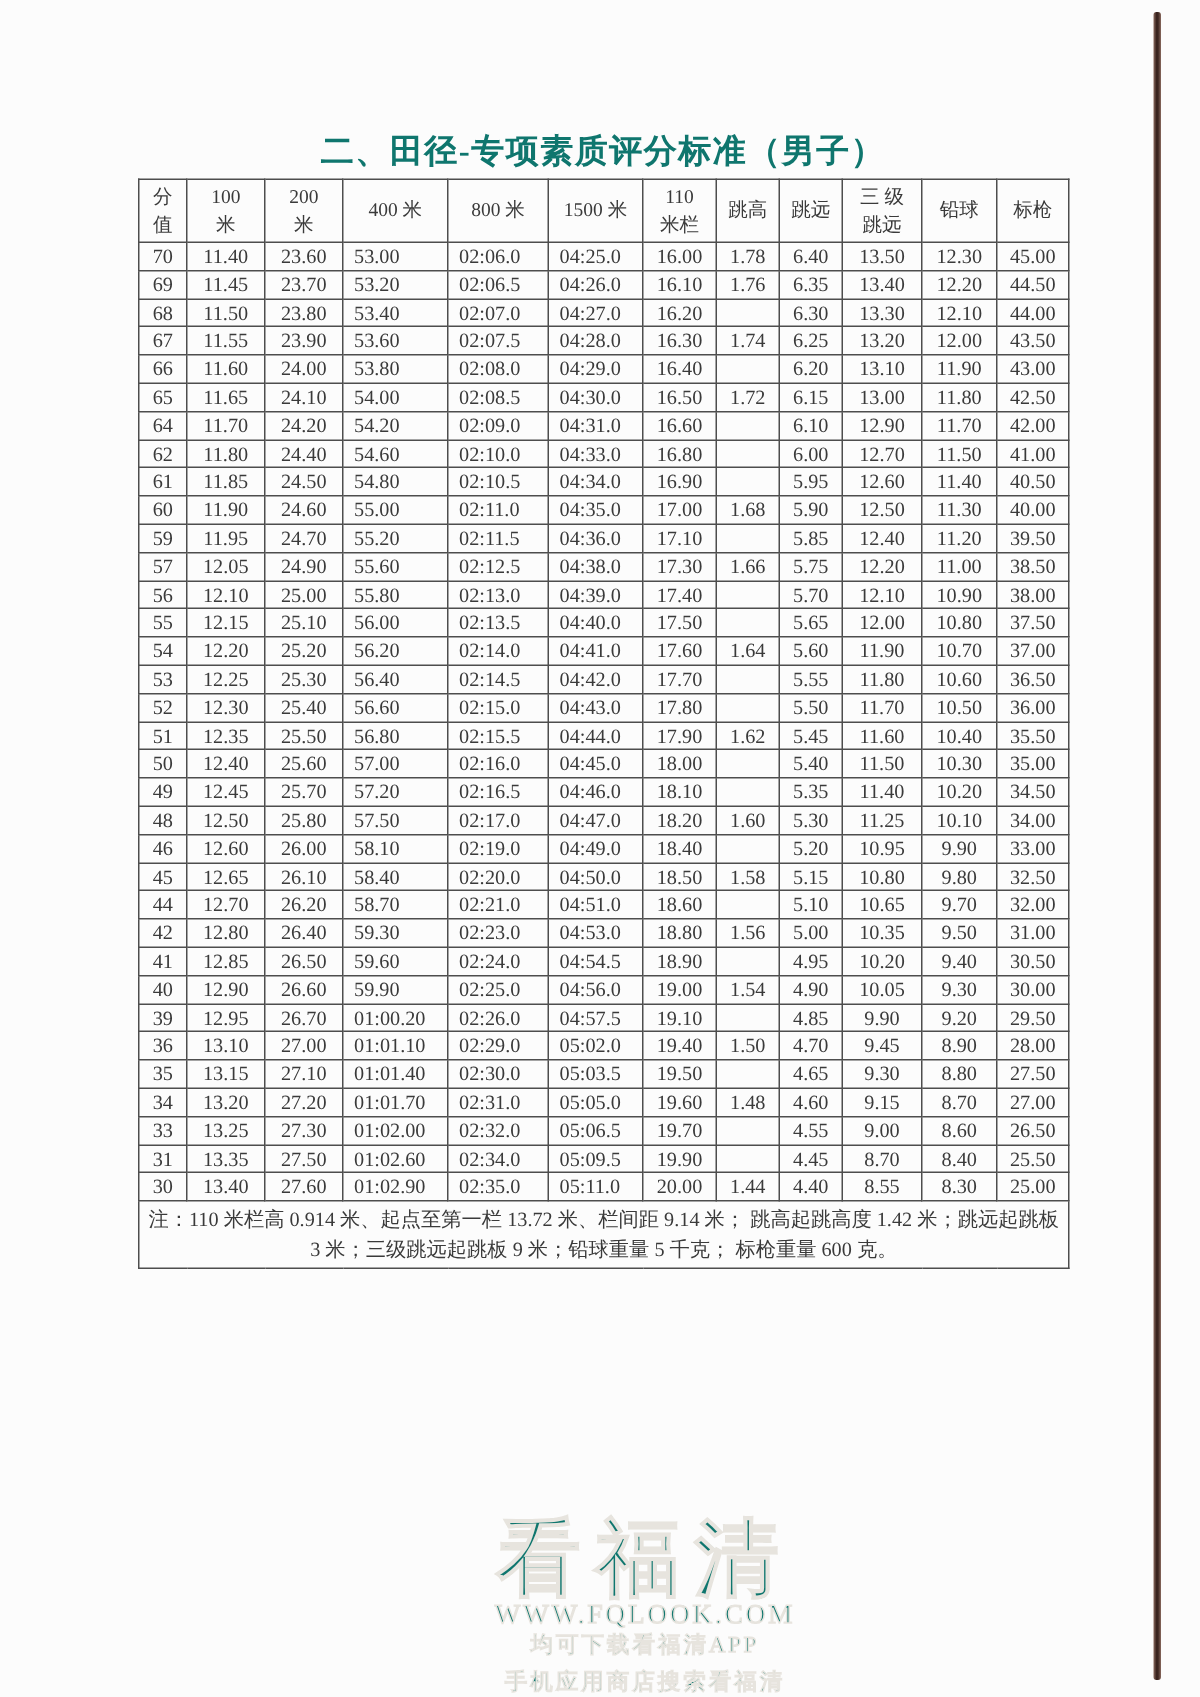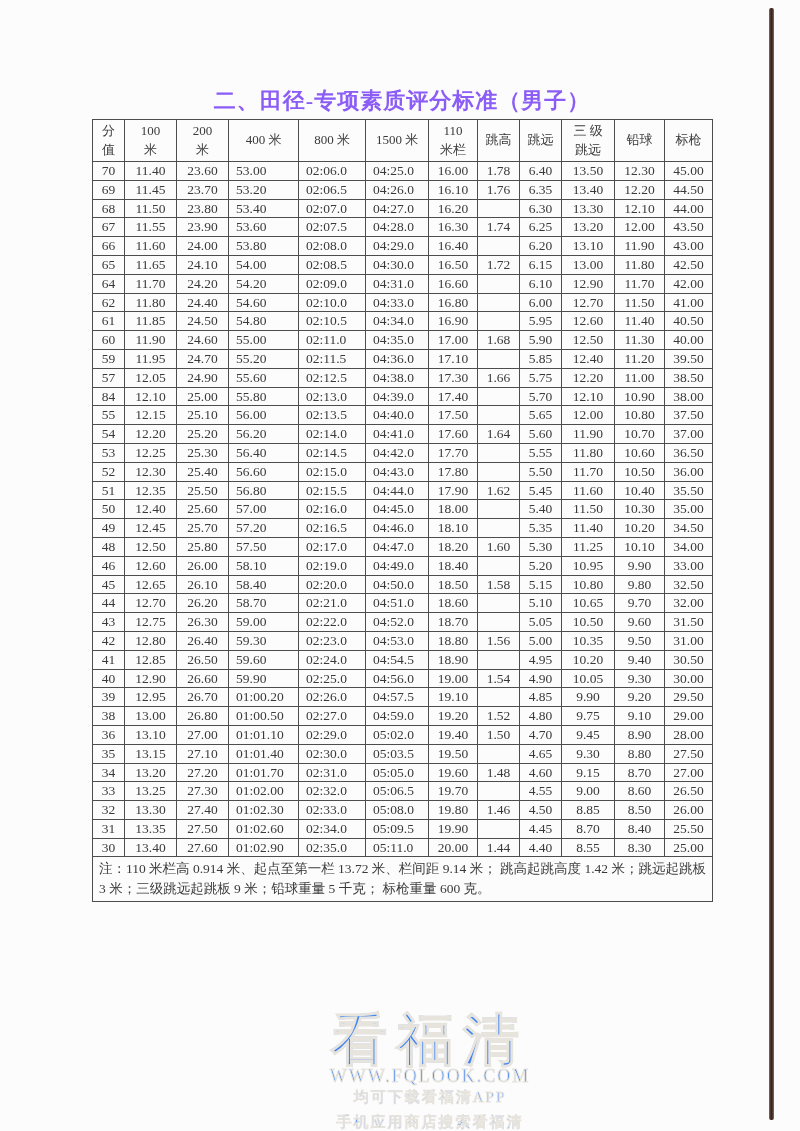"二、田径-专项素质评分标准（男子）" .title { color: #8b5cf6 -> #0f766e }
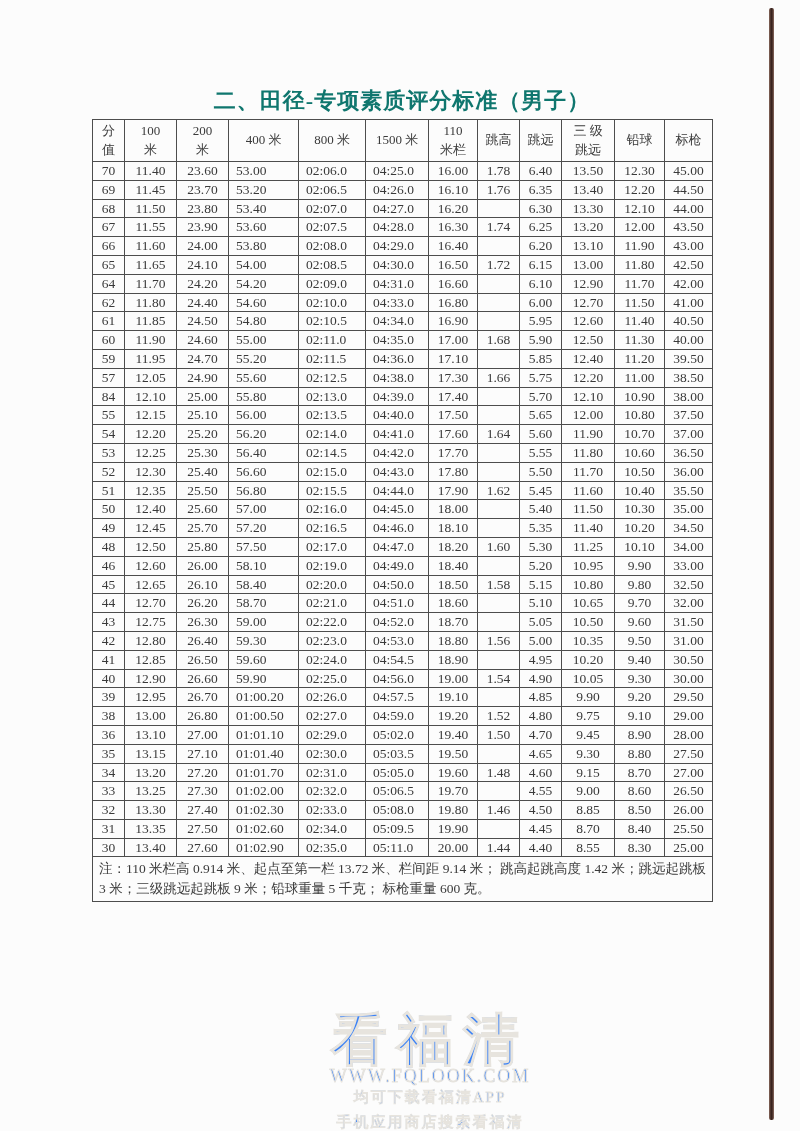"84" td { text: 84 -> 56 }
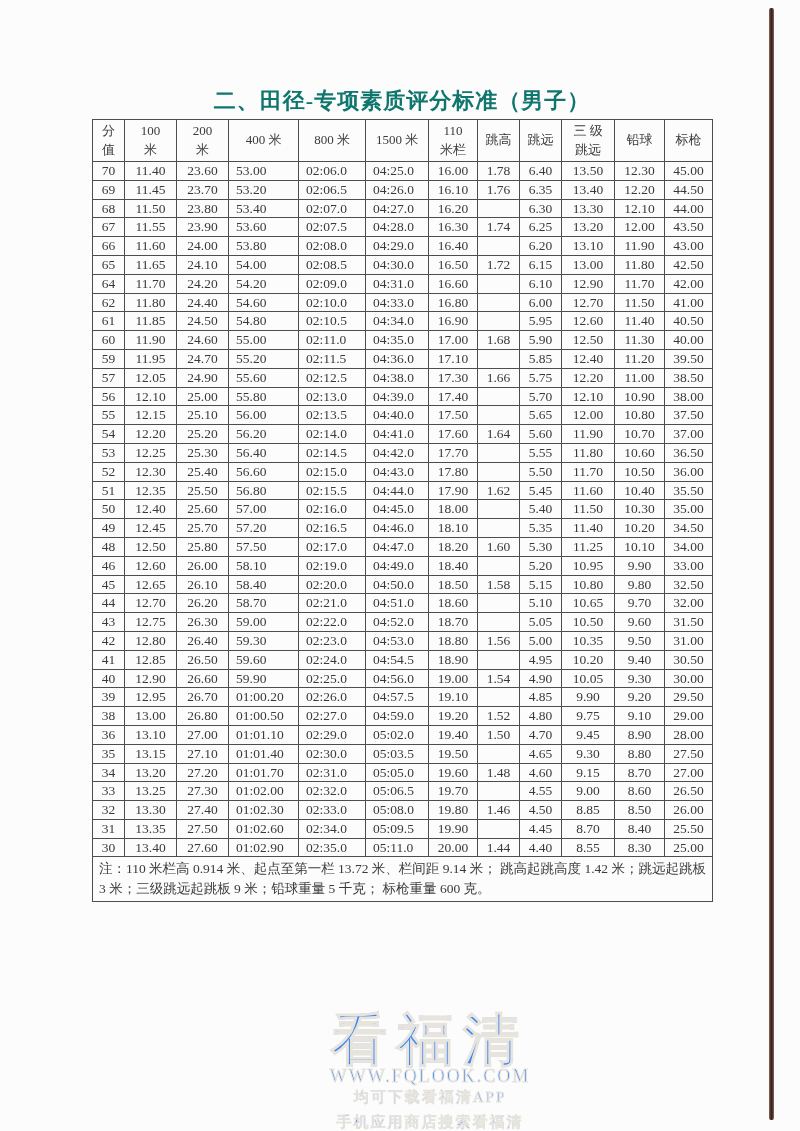"43" tr { html: <tr> <td>43</td> <td>12.75</td> <td>26.30</td> <td>59.00</td> <td>02:22.0</td> <td>04:52.0</td> <td>18.70</td> <td></td> <td>5.05</td> <td>10.50</td> <td>9.60</td> <td>31.50</td> </tr> -> none }
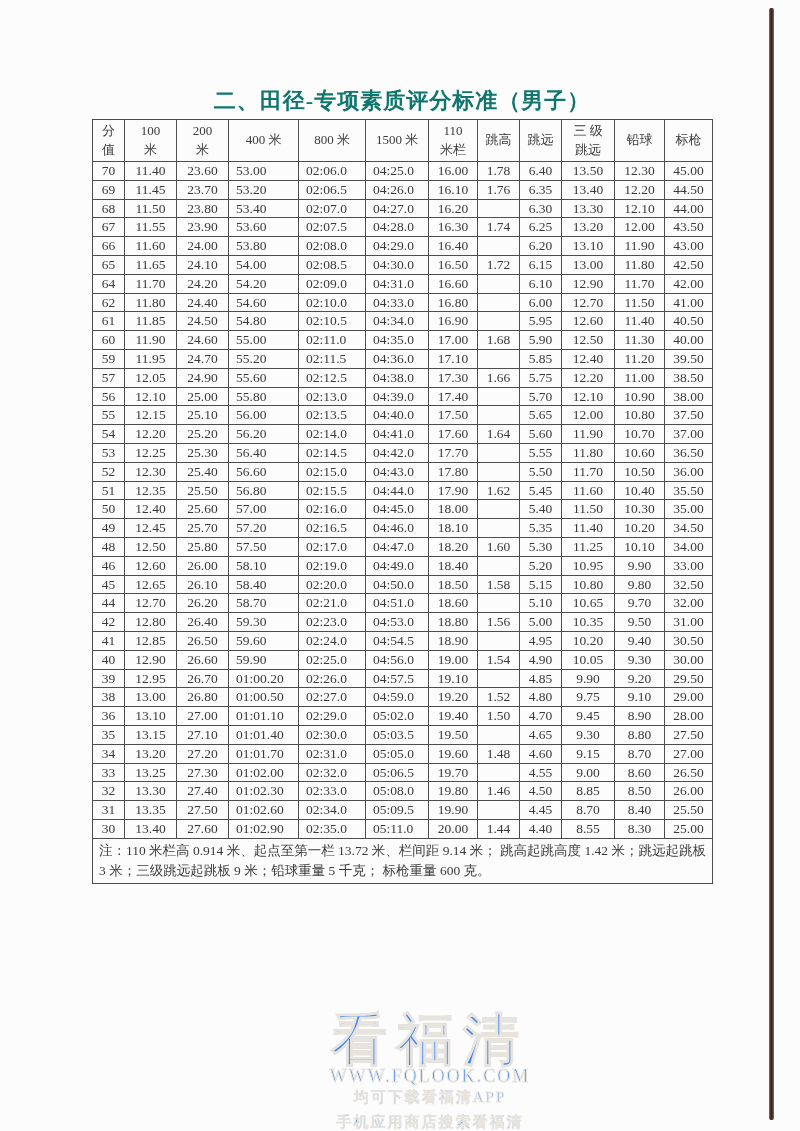"38" tr { html: <tr> <td>38</td> <td>13.00</td> <td>26.80</td> <td>01:00.50</td> <td>02:27.0</td> <td>04:59.0</td> <td>19.20</td> <td>1.52</td> <td>4.80</td> <td>9.75</td> <td>9.10</td> <td>29.00</td> </tr> -> none }
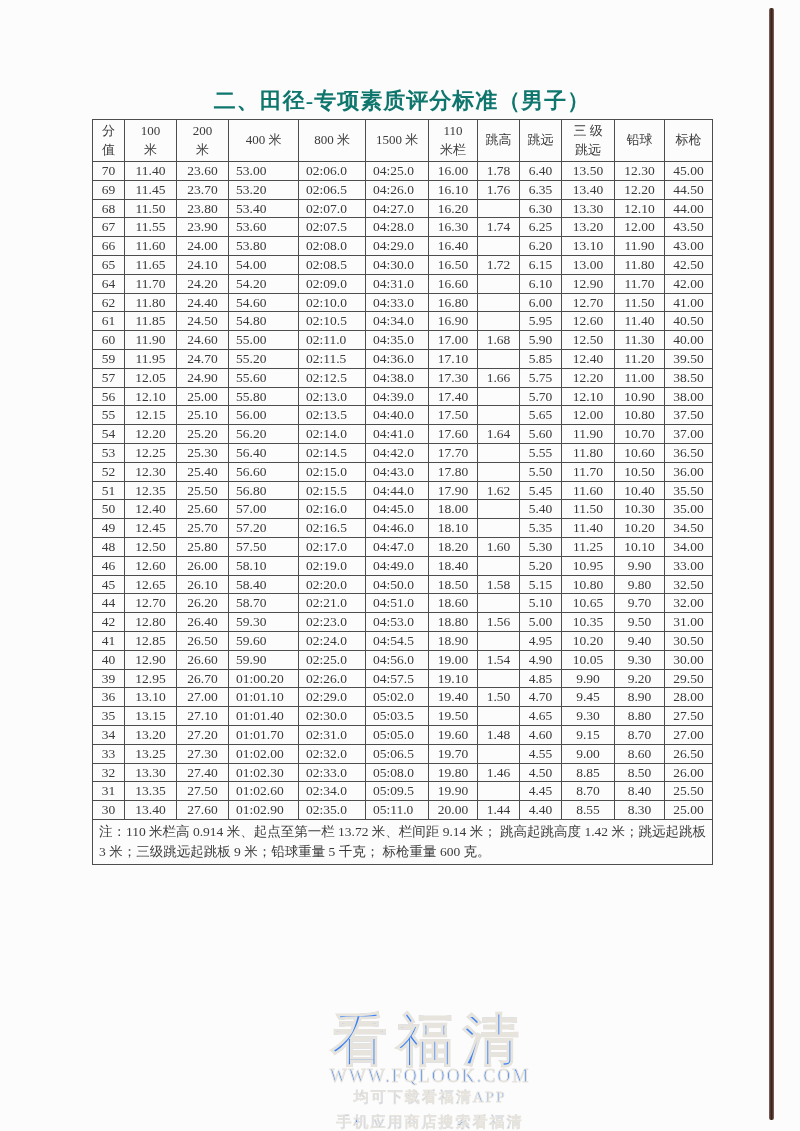"32" tr { html: <tr> <td>32</td> <td>13.30</td> <td>27.40</td> <td>01:02.30</td> <td>02:33.0</td> <td>05:08.0</td> <td>19.80</td> <td>1.46</td> <td>4.50</td> <td>8.85</td> <td>8.50</td> <td>26.00</td> </tr> -> none }
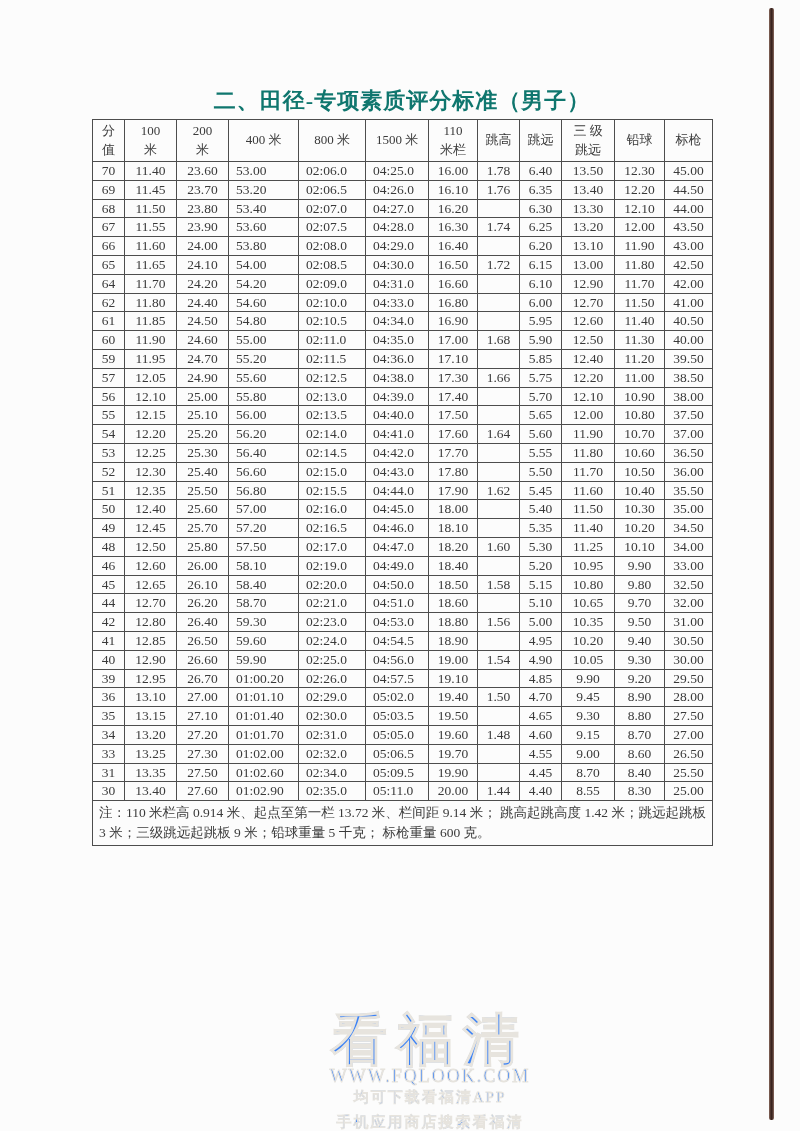"注：110 米栏高 0.914 米、起点至第一栏 13.72" table.score td.note { text-align: left -> center }
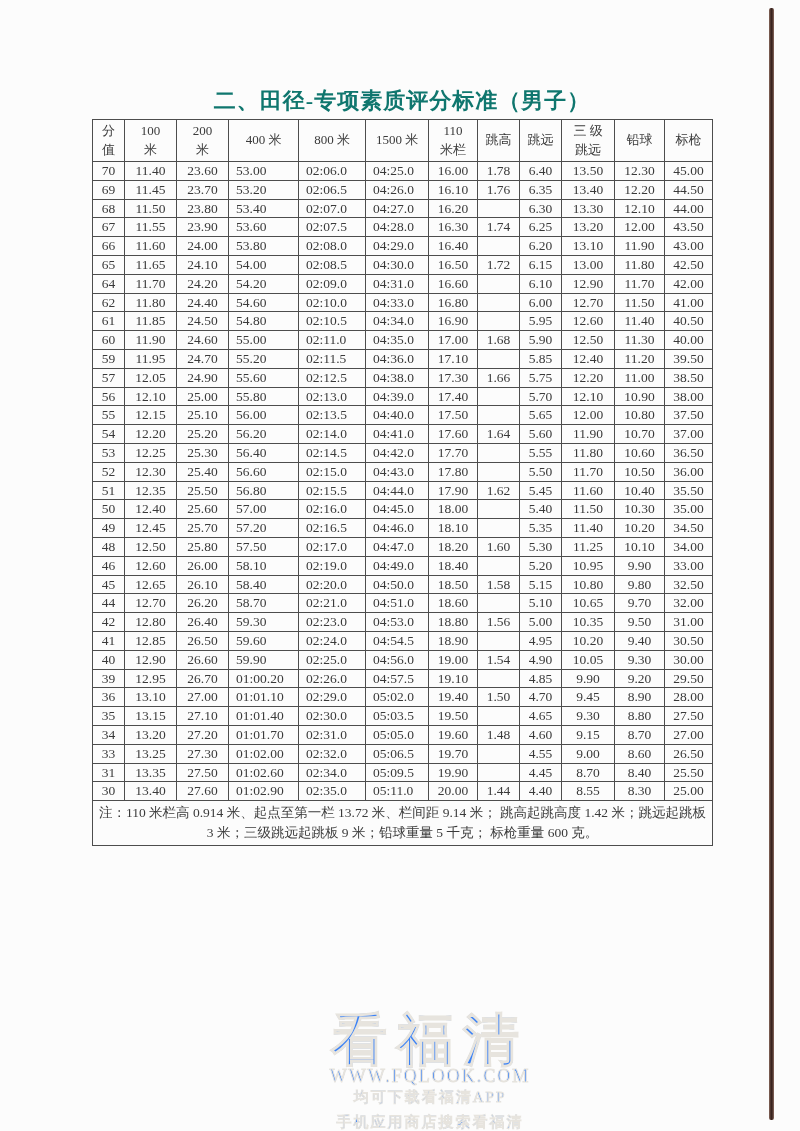"看福清" .watermark { color: #3b82f6 -> #0f766e }
